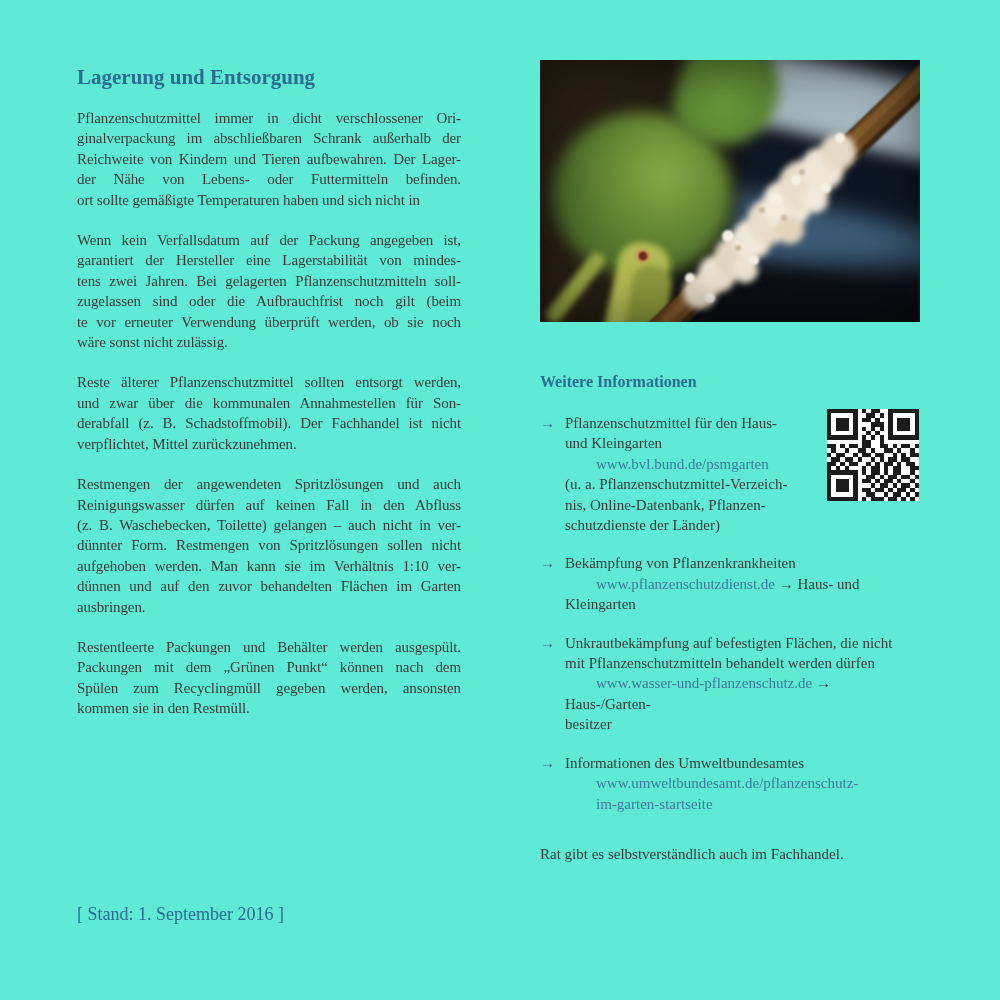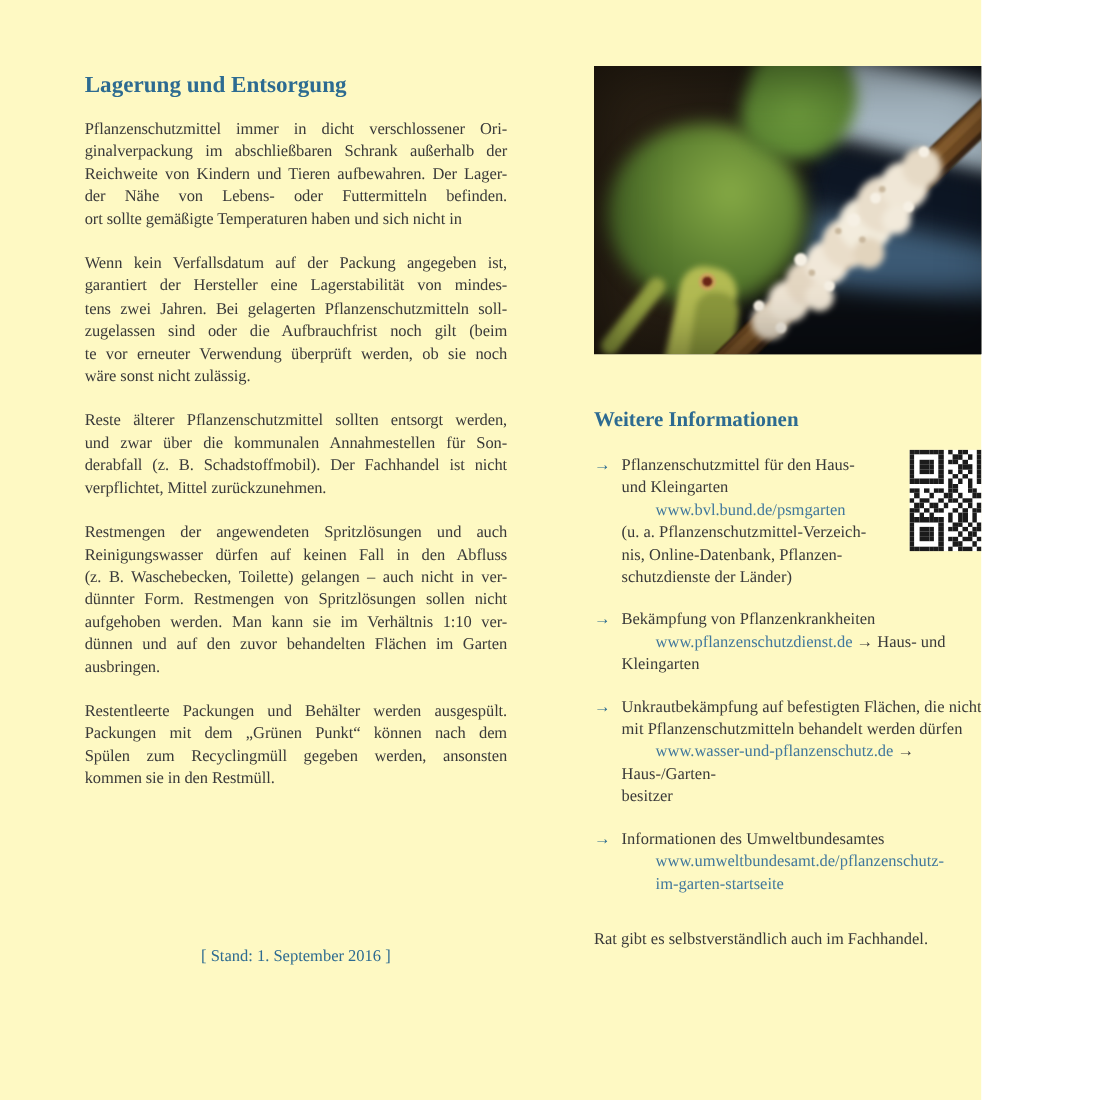"Lagerung und Entsorgung" #page { background: #fef9c3 -> #5eead4; width: 892px -> 1000px }
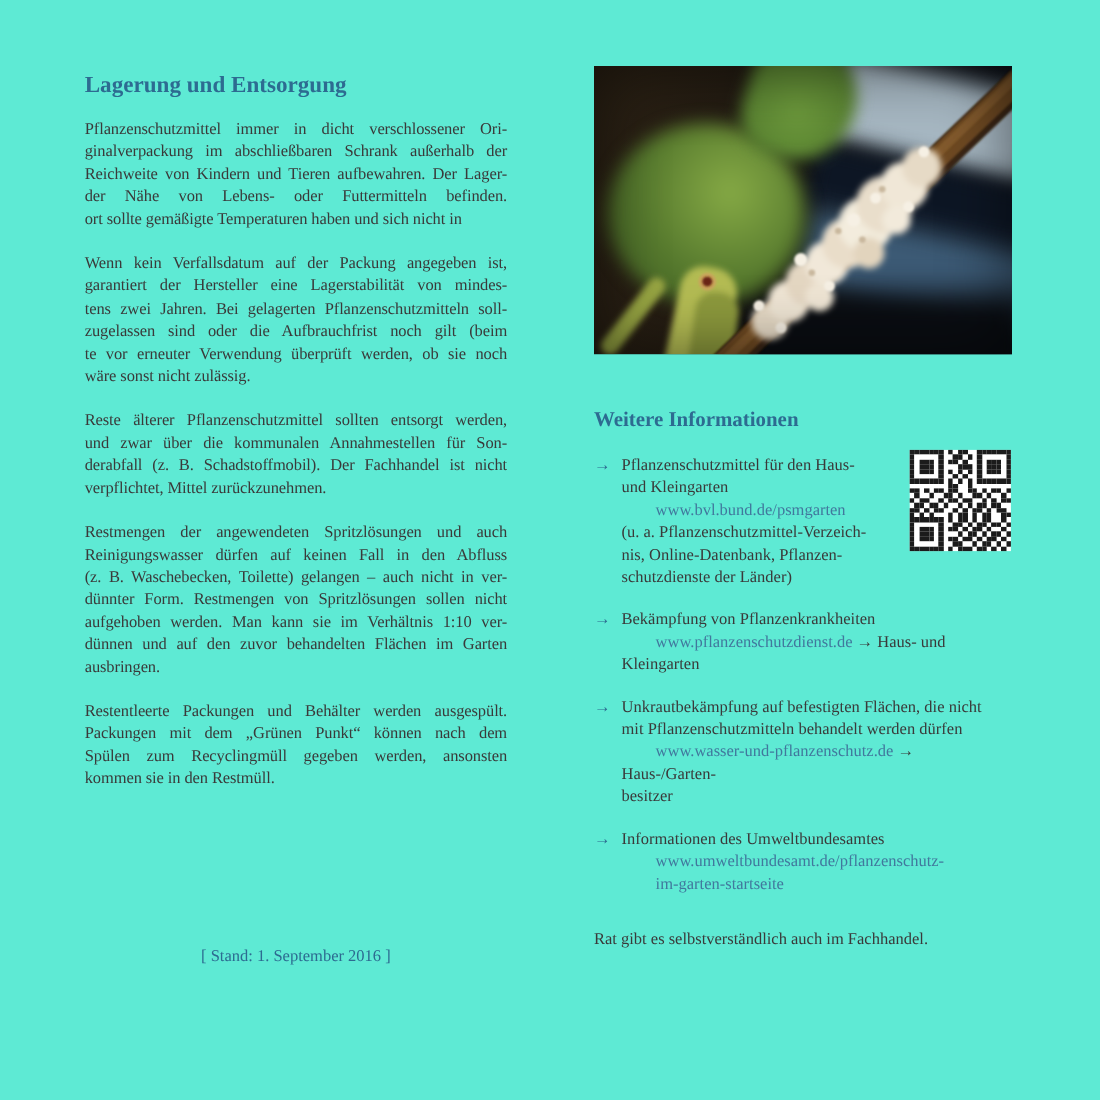"Weitere Informationen" h2.sect { font-size: 19px -> 16px }
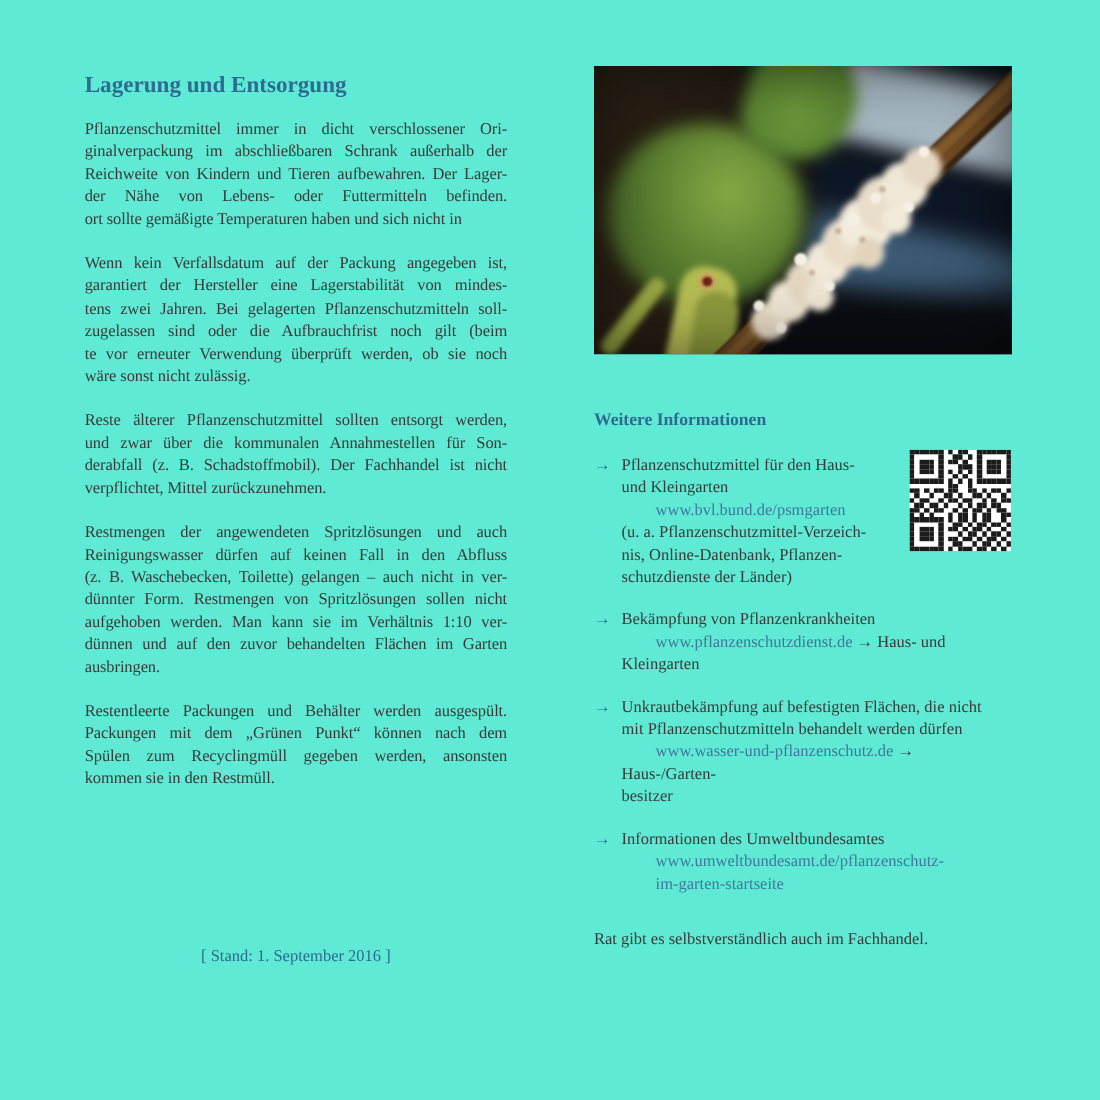"[ Stand: 1. September 2016" .date-note { font-size: 15px -> 18px; text-align: center -> left; top: 860px -> 904px }
